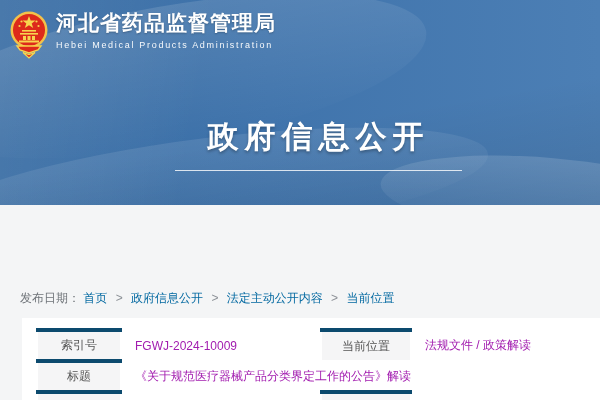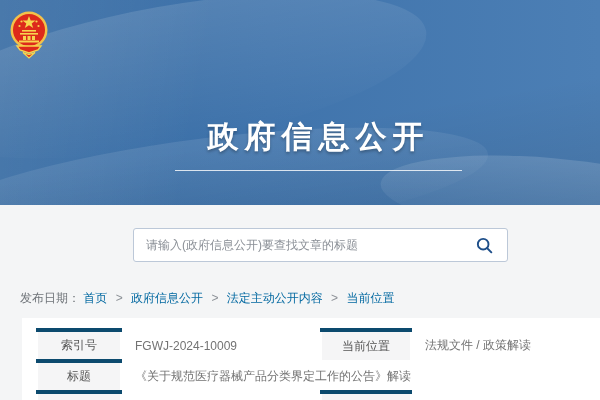"河北省药品监督管理局" div.logo-text { html: none -> <div> <div>河北省药品监督管理局</div> <div>Hebei Medical Products Administration</div> </div> }
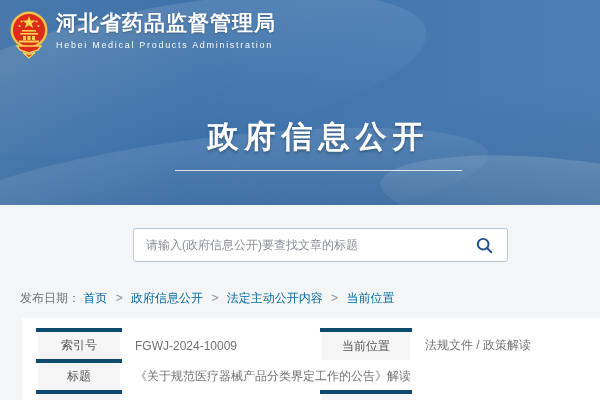"请输入(政府信息公开)要查找文章的标题" div.search-box { html: <div> <input> <button> <svg> <circle></circle> <line></line> </svg> </button> </div> -> none }
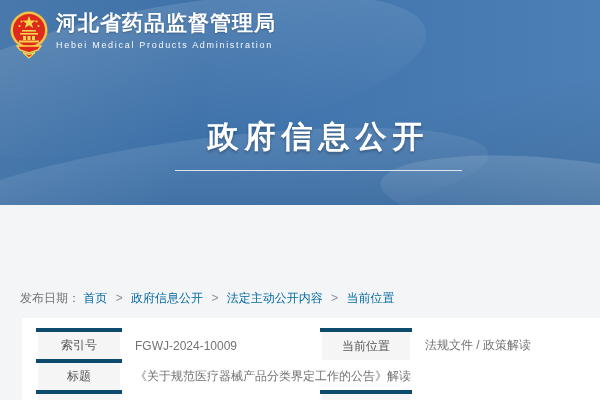"FGWJ-2024-10009" table.info td { color: #737373 -> #a21caf }
